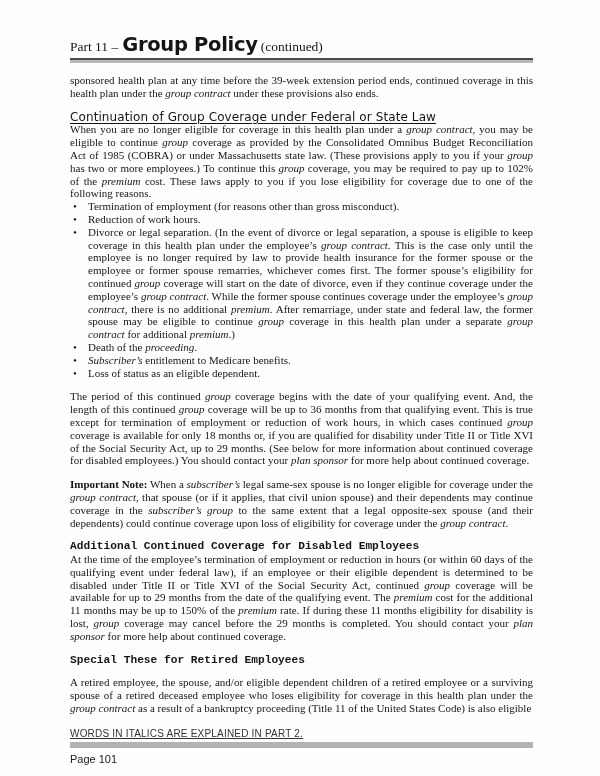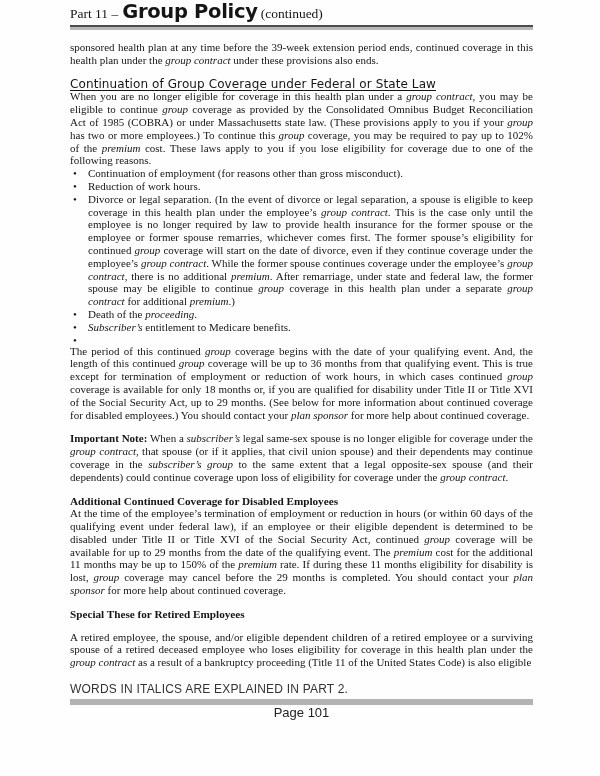"Part 11 – Group Policy" .hdr { padding-top: none -> 33px }
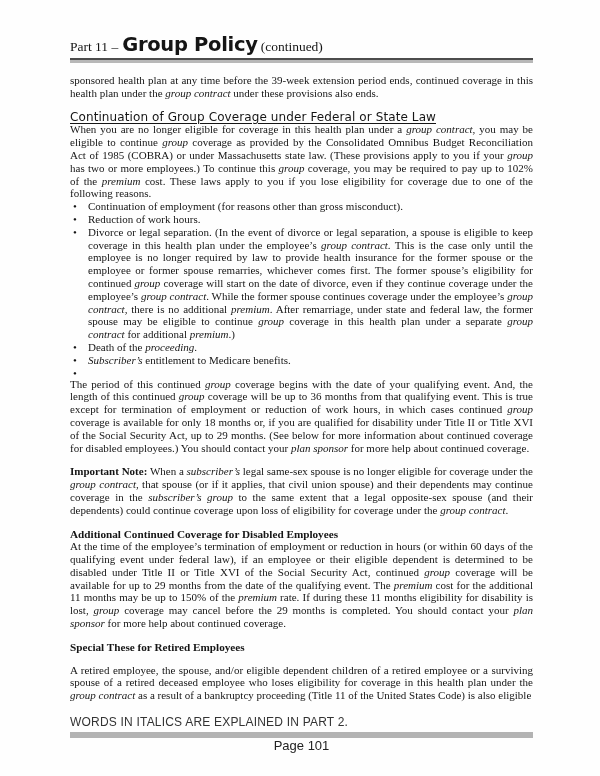"Continuation of employment (for reasons" span { text: Continuation -> Termination }
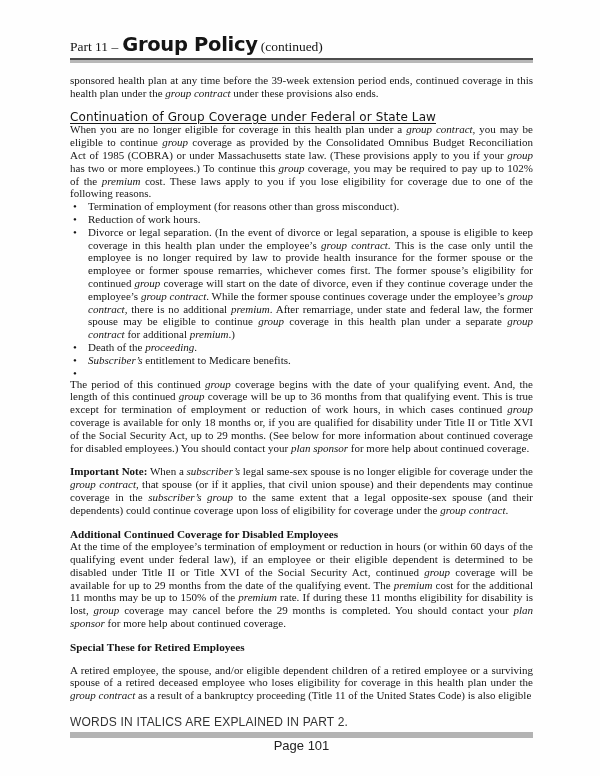"Loss of status as an" span { html: none -> <span>Loss of status as an eligible dependent.</span> }
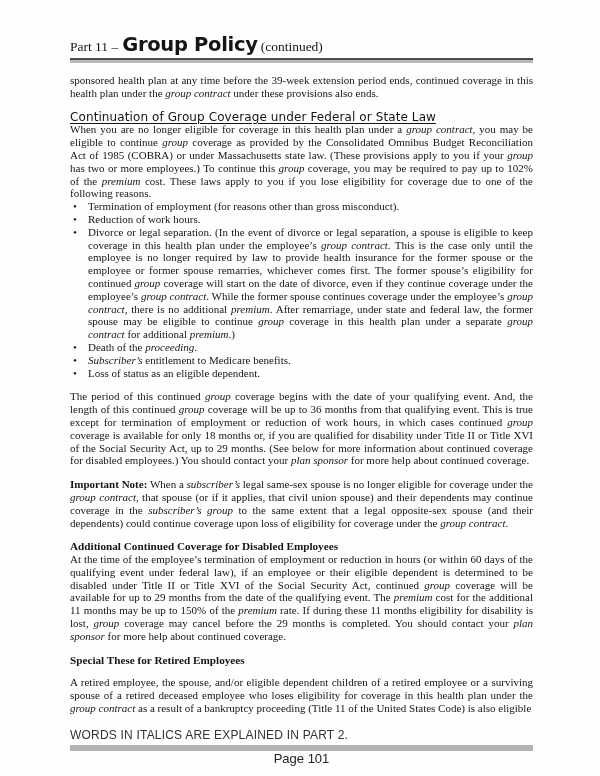"Additional Continued Coverage for" .sub-head { font-family: none -> Liberation Mono, monospace }
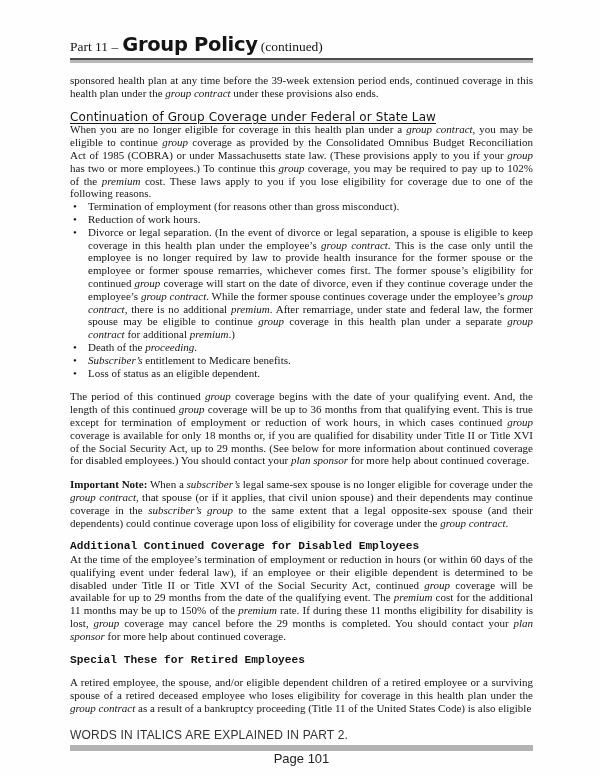"WORDS IN ITALICS ARE EXPLAINED" .footer-note { font-size: 12px -> 10px; text-decoration: none -> underline }
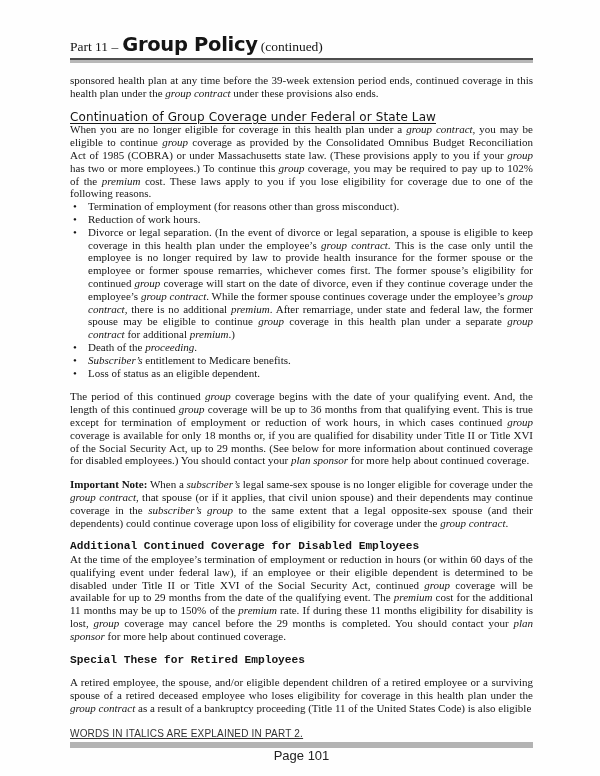"Page 101" .footer-page { font-size: 13px -> 11px; margin-top: none -> 5px; text-align: center -> left }
